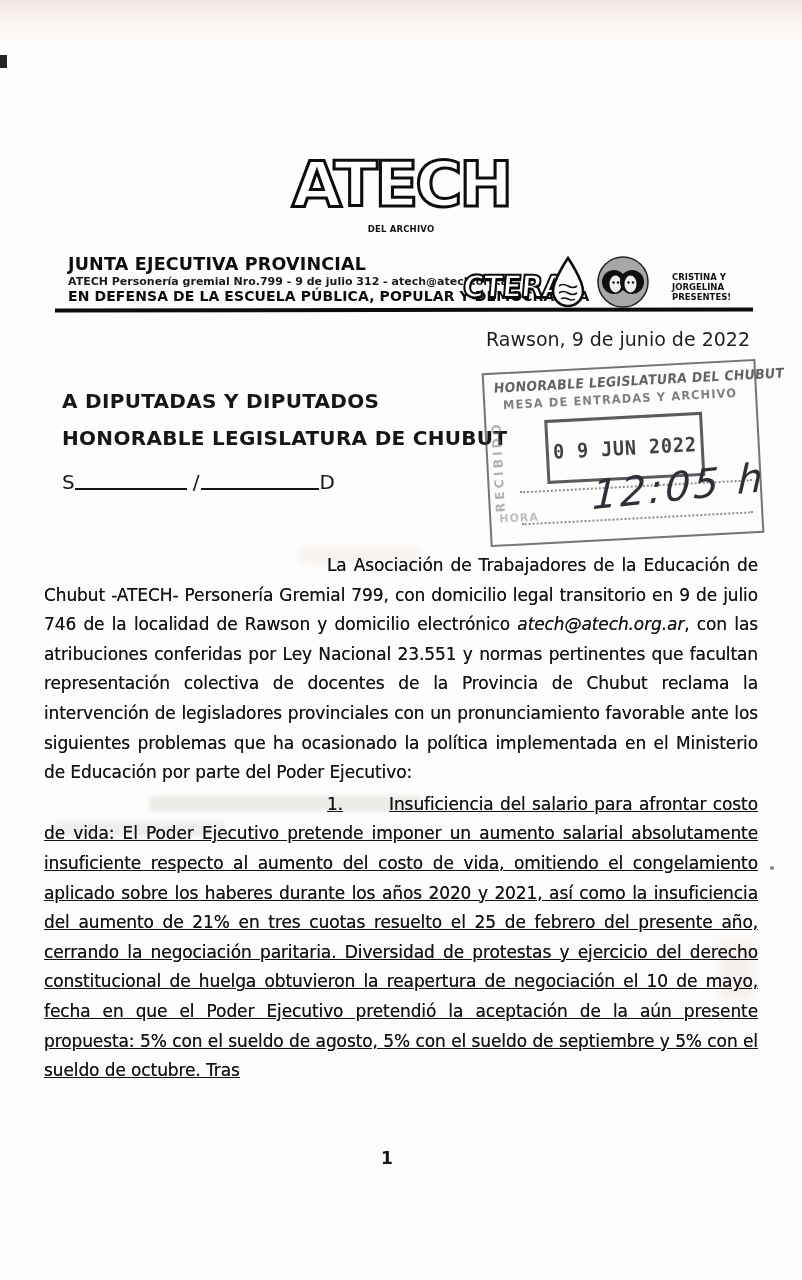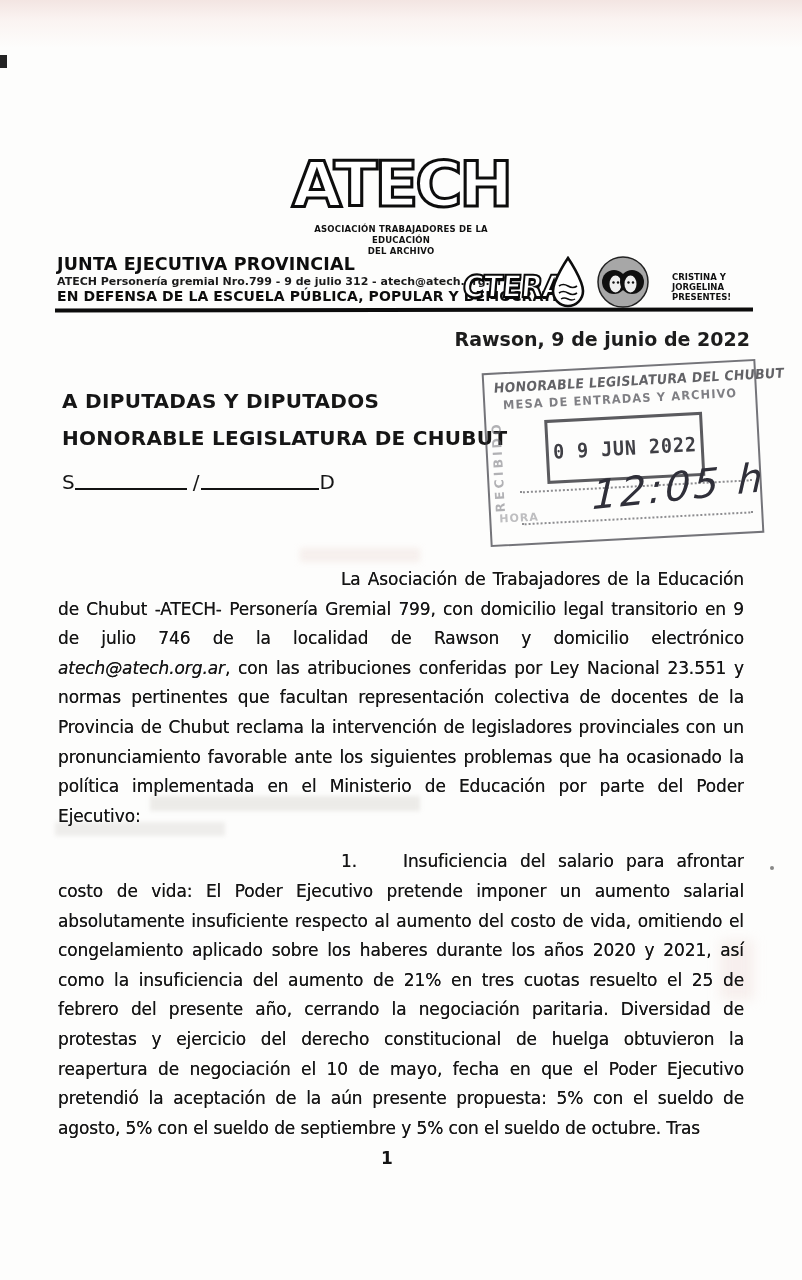"ASOCIACIÓN TRABAJADORES DE LA EDUCACIÓN" div.logo-sub { html: <div>ASOCIACIÓN TRABAJADORES DE LA EDUCACIÓN</div> -> none }
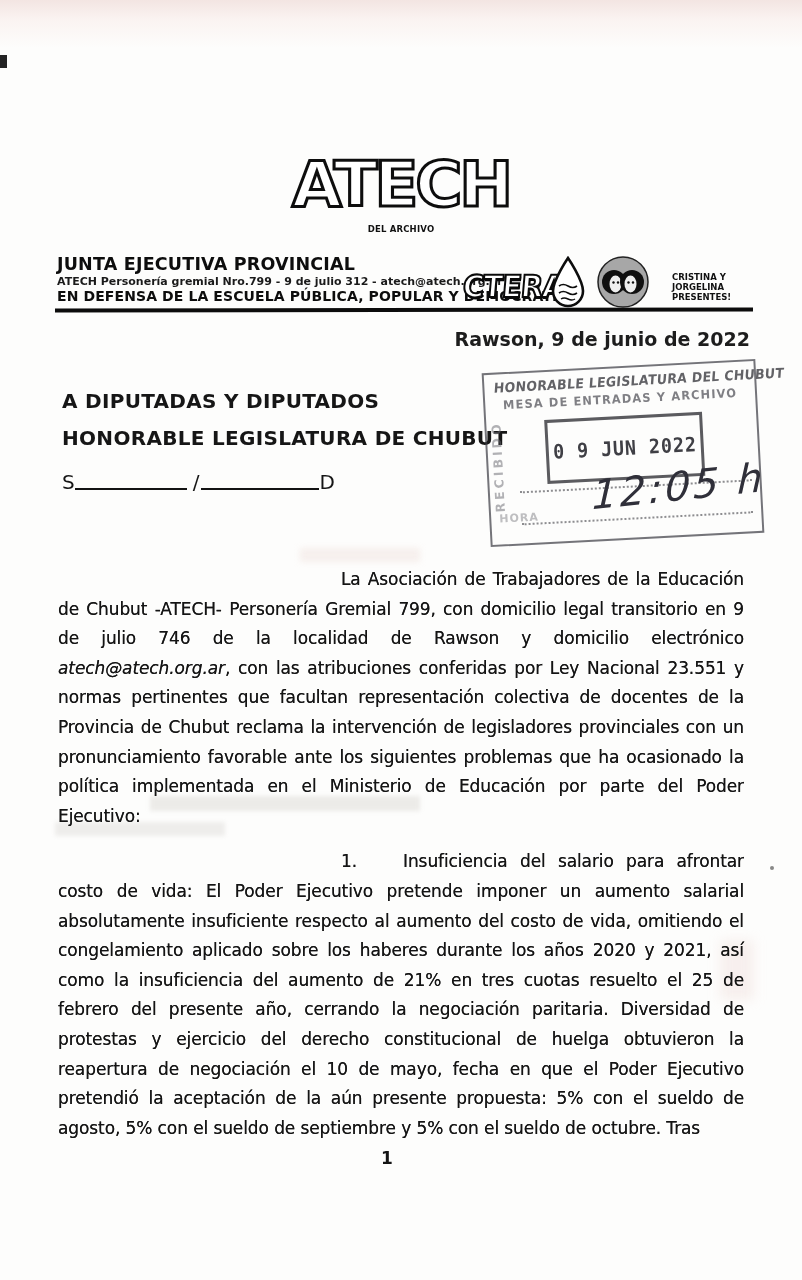"JUNTA EJECUTIVA PROVINCIAL" .hdr-left { left: 57px -> 68px }
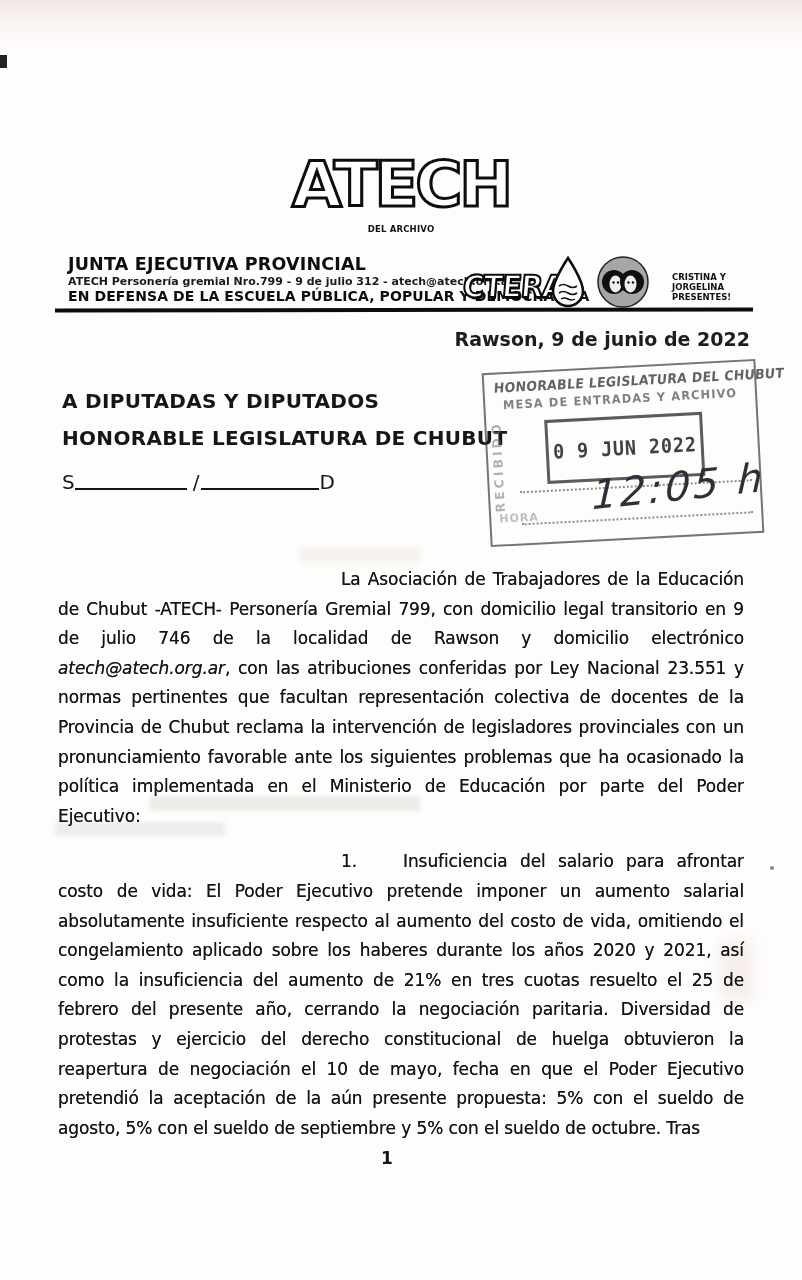"Rawson, 9 de junio de" .date-line { font-weight: 700 -> 400 }
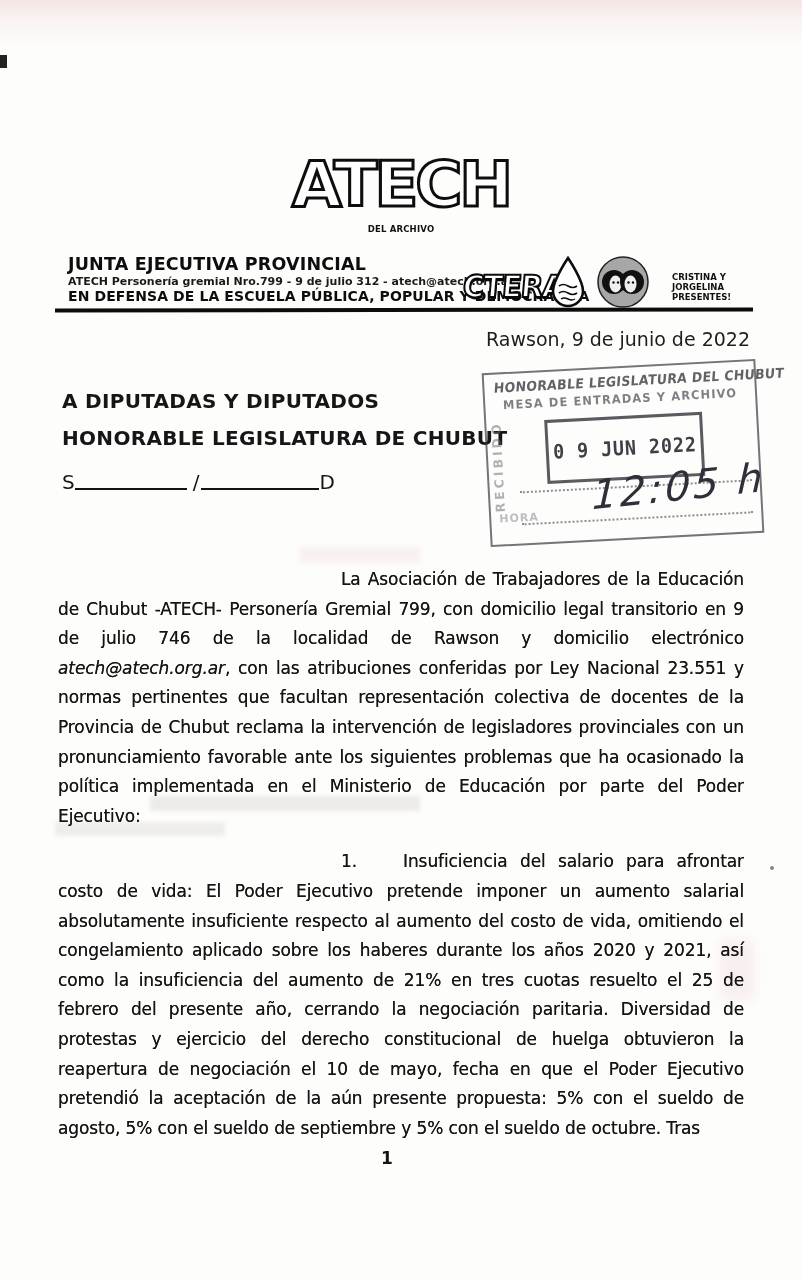"La Asociación de Trabajadores de" .body-text p { margin: 16px -> 2px }
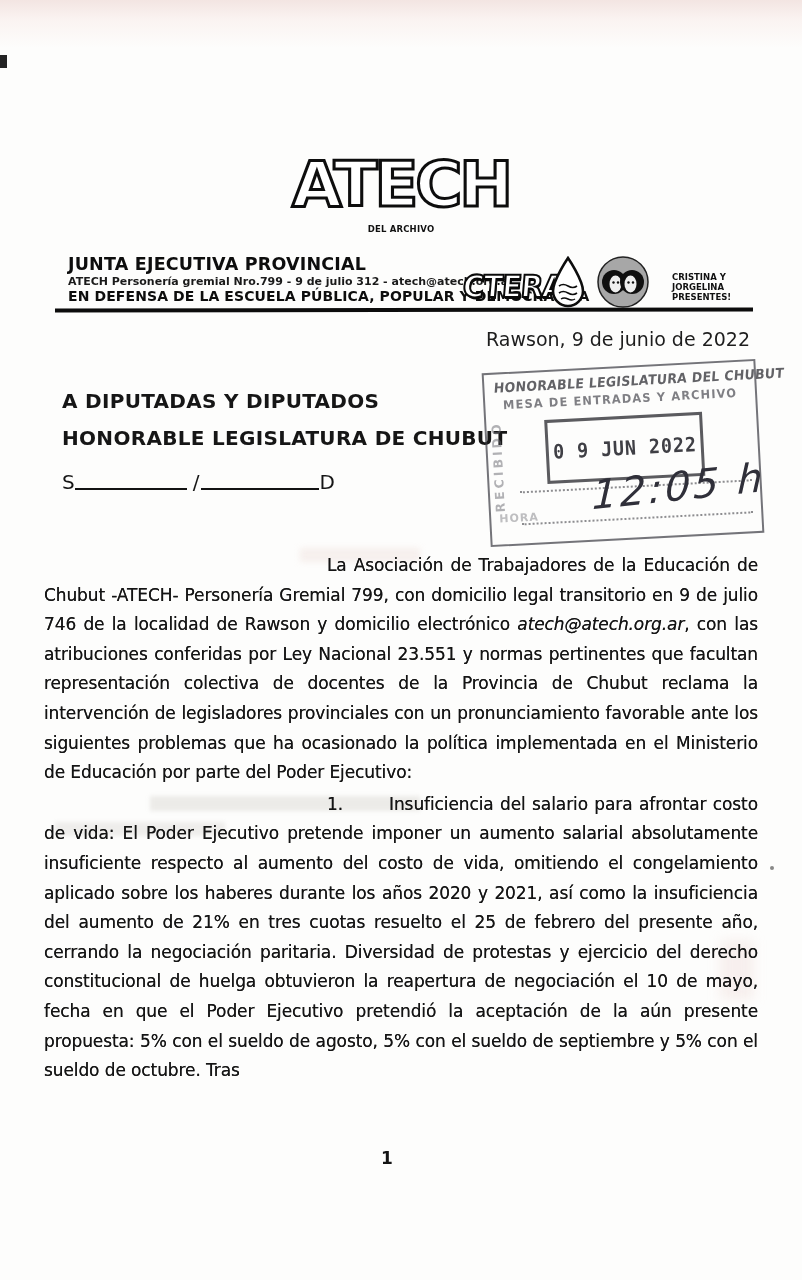"1. Insuficiencia del salario para" .p2 { text-decoration: none -> underline }
